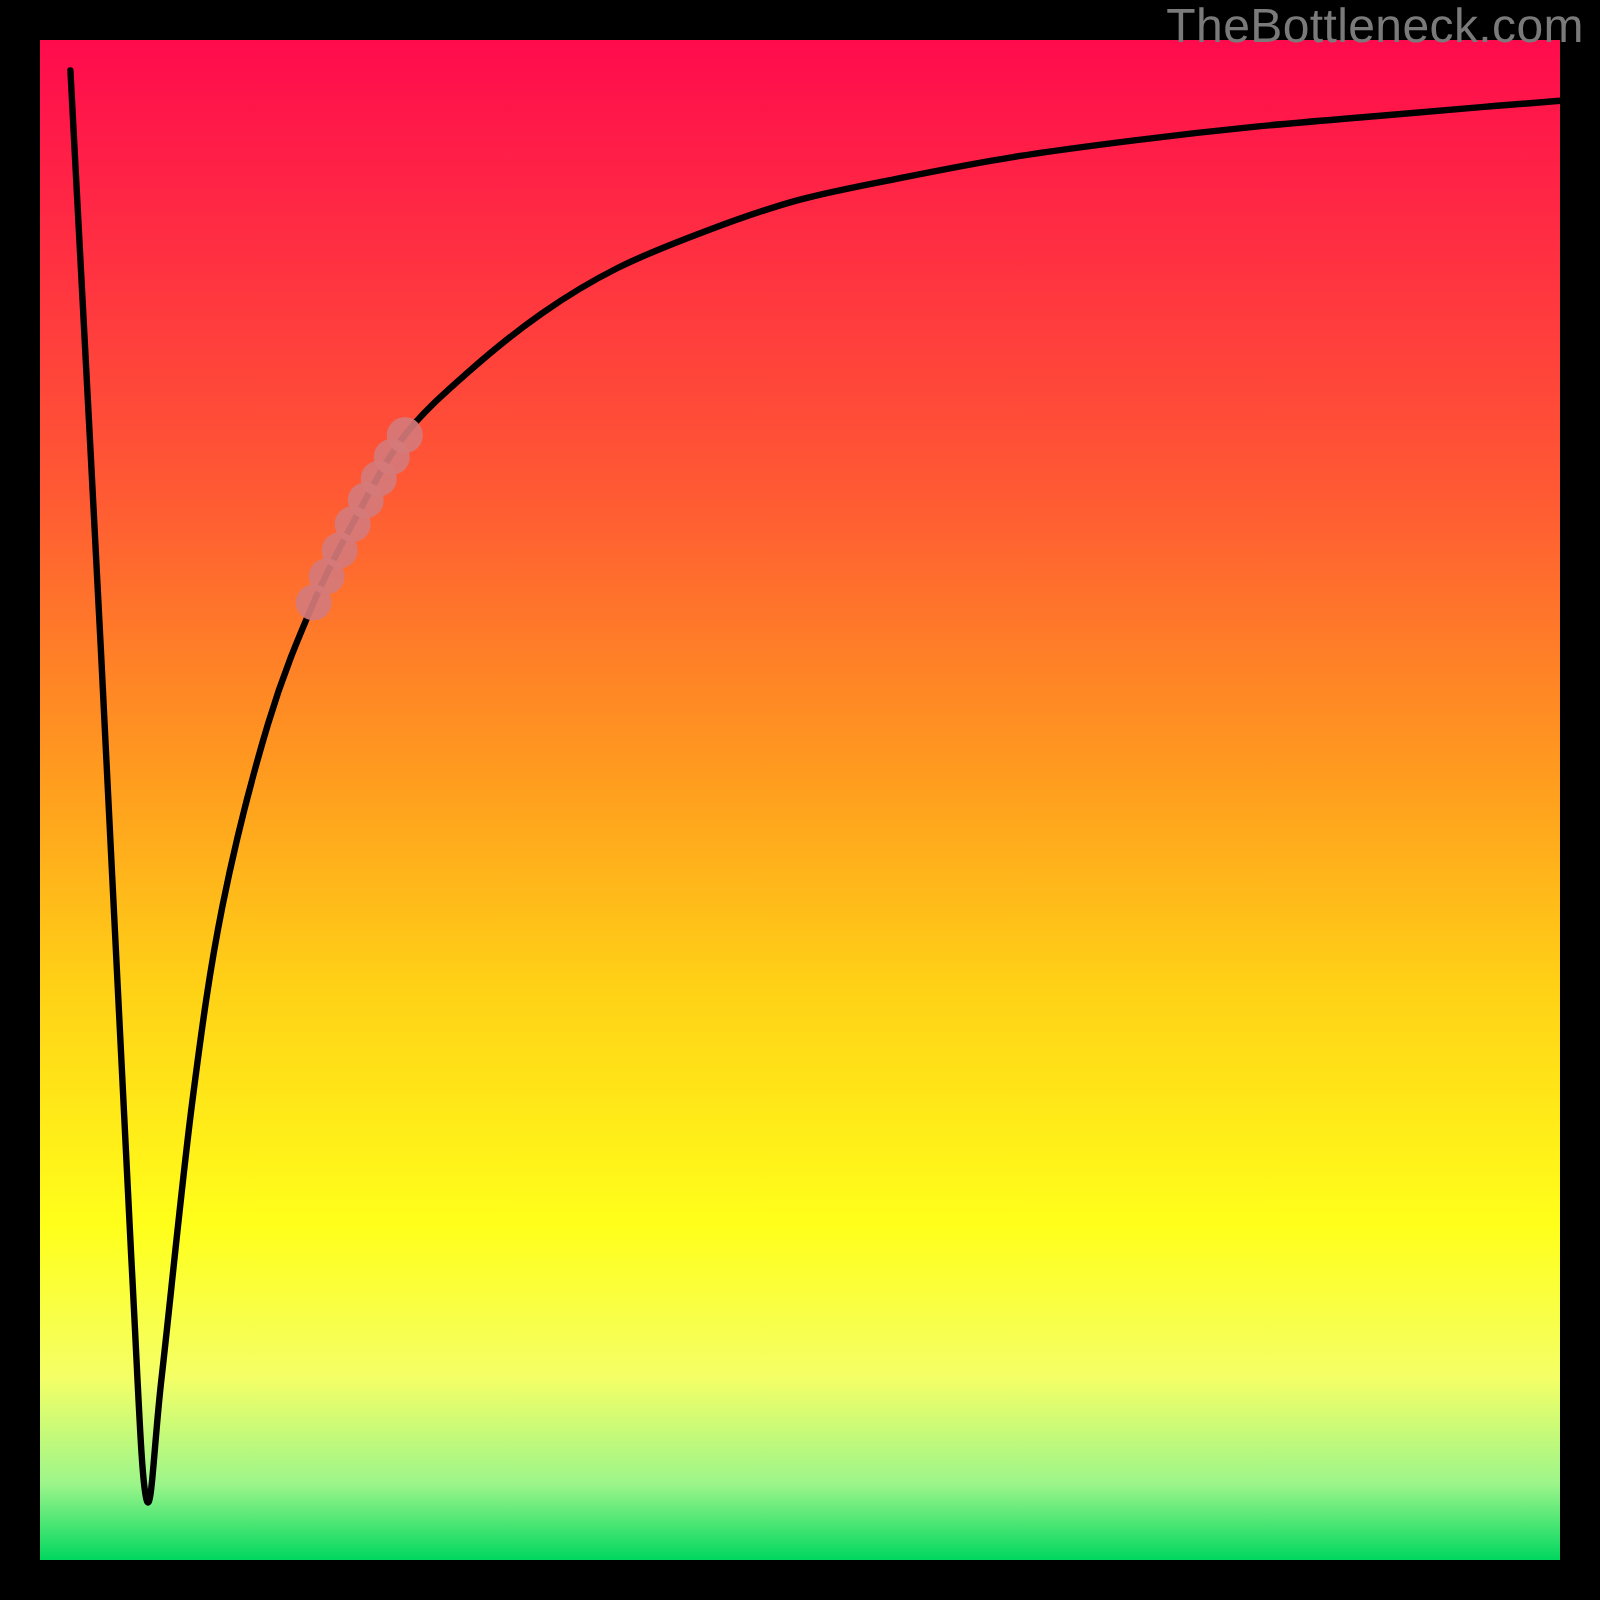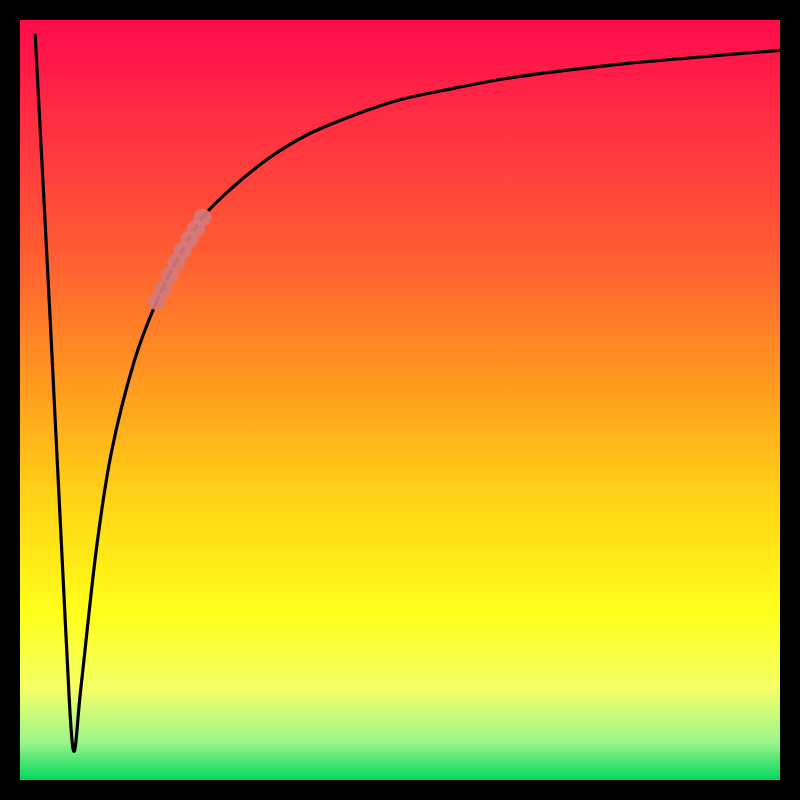"TheBottleneck.com" div.attribution { html: none -> <div>TheBottleneck.com</div> }
